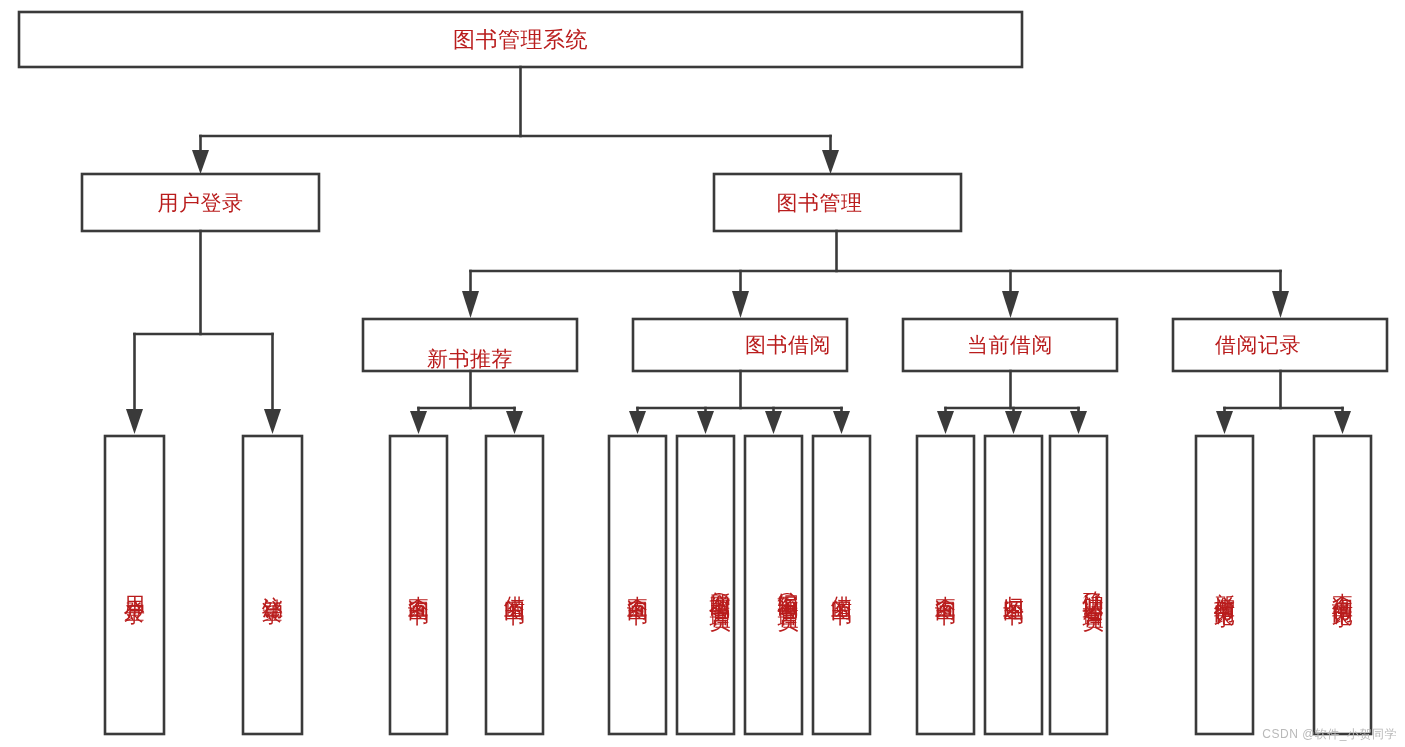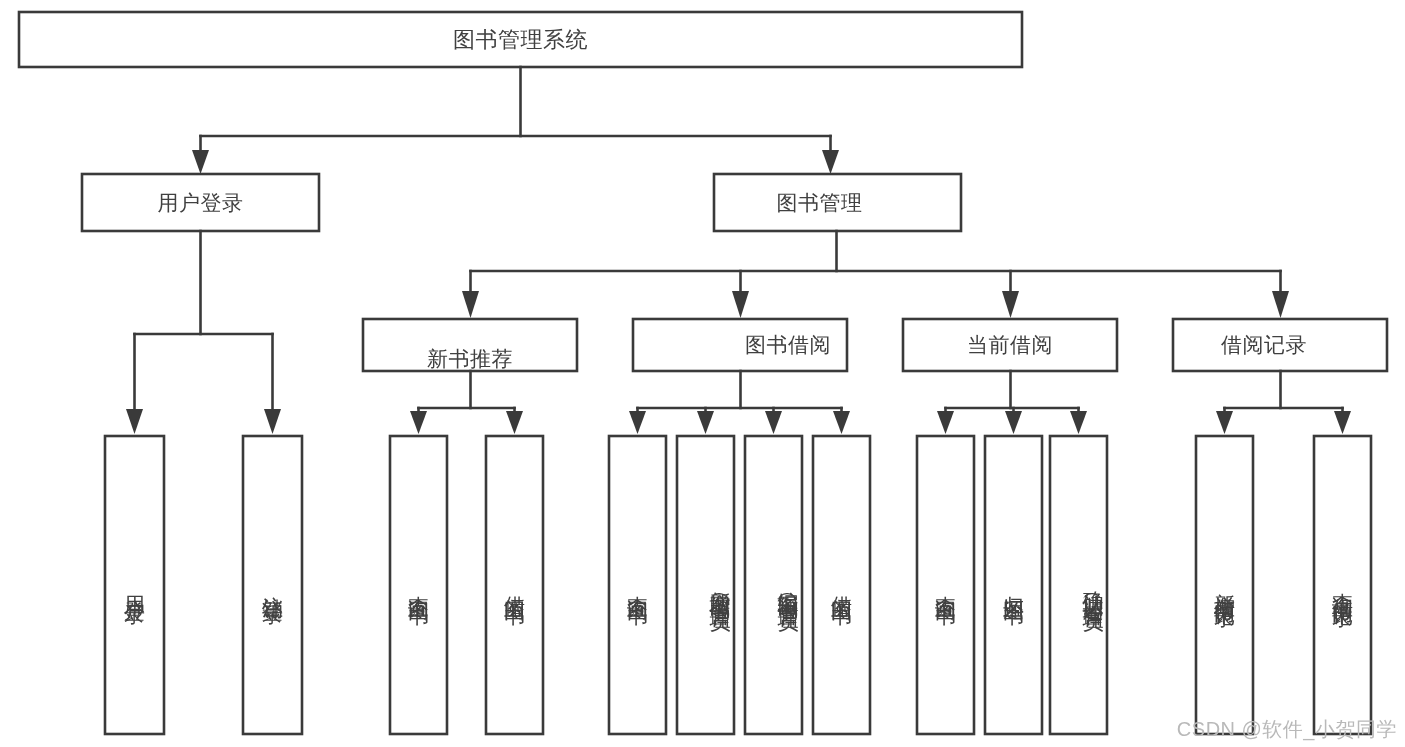"图书管理系统" .node-label { color: #404040 -> #b91c1c }
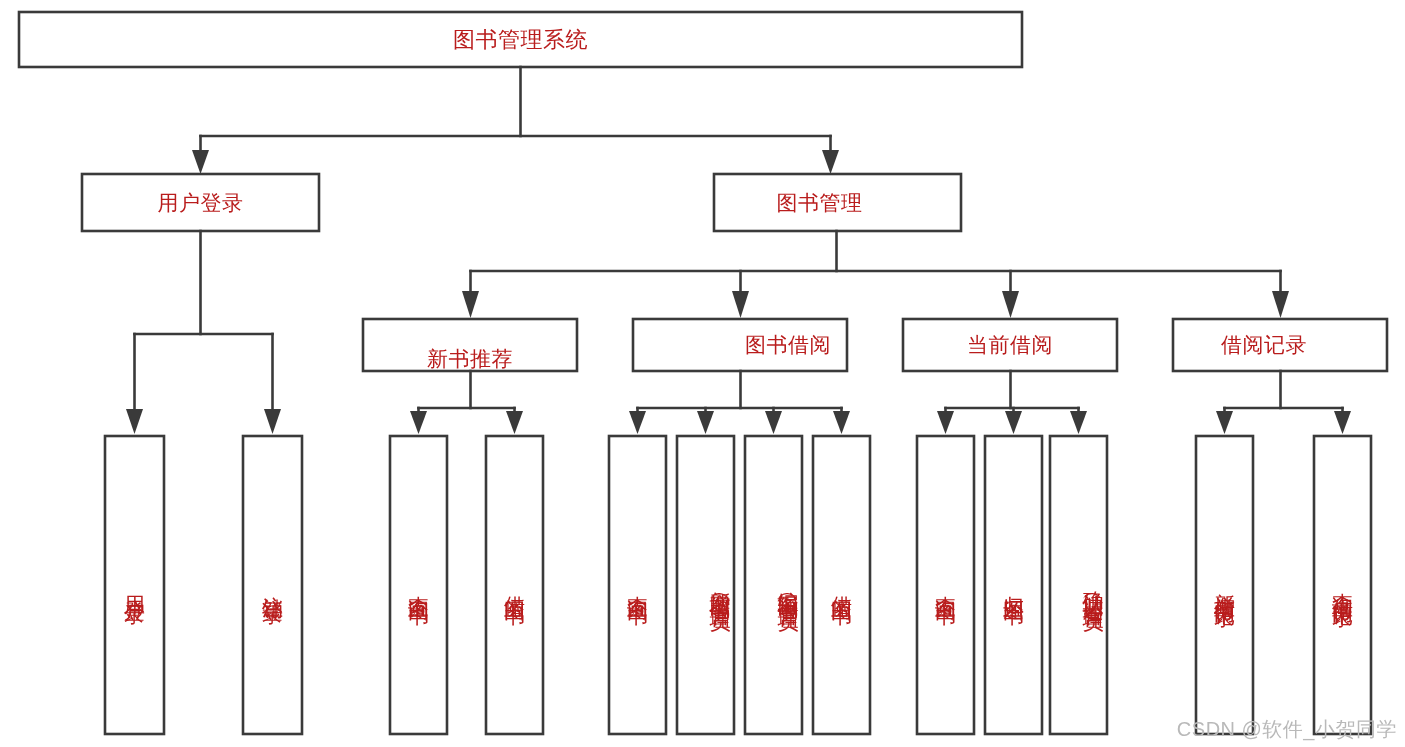"借阅记录" div.node-label { margin-left: 6px -> none }
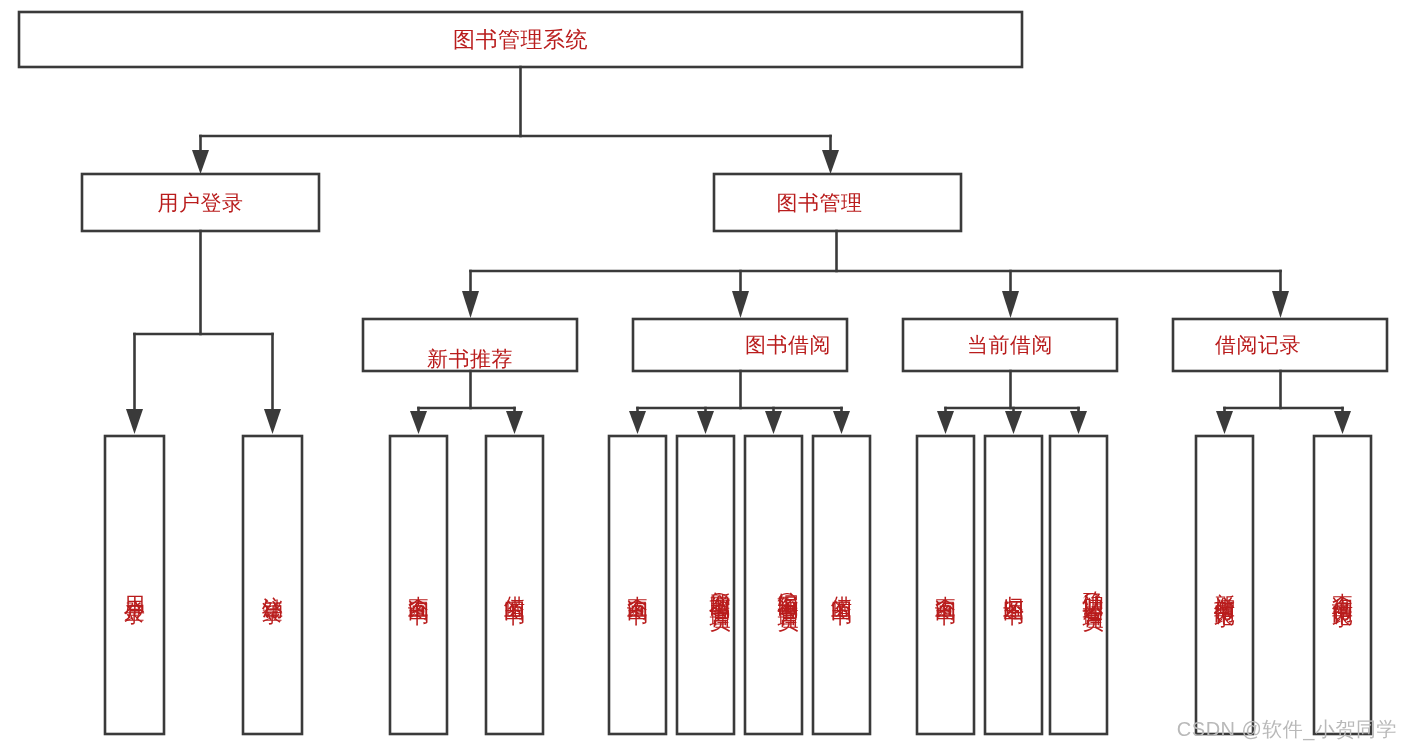"CSDN @软件_小贺同学" #watermark { font-size: 20px -> 12px }
